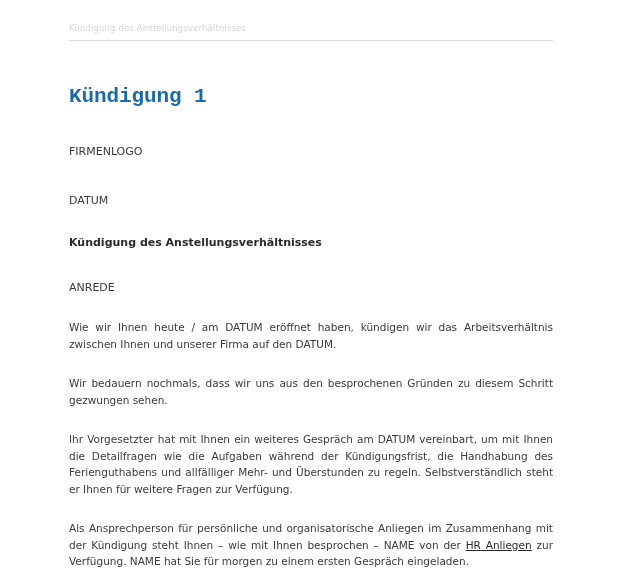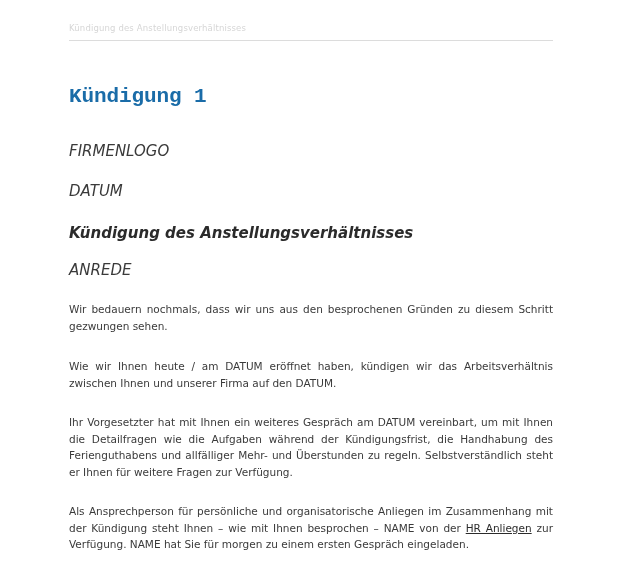"FIRMENLOGO" .block { font-size: 15px -> 11px; font-style: italic -> none }
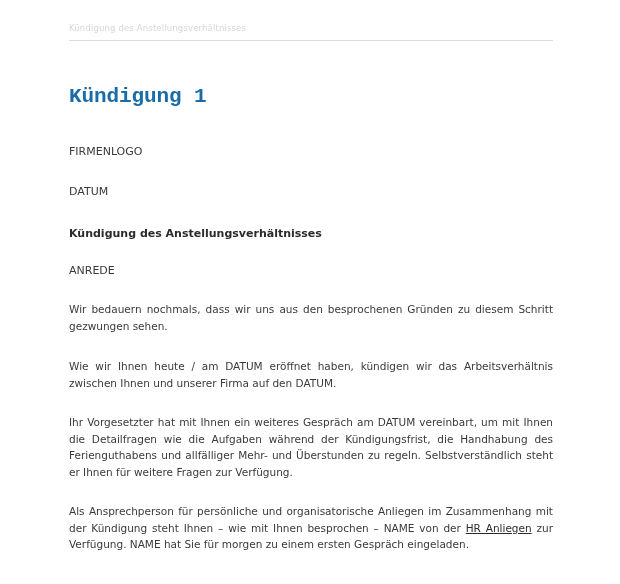"DATUM" .block-date { margin-top: 25px -> 34px }
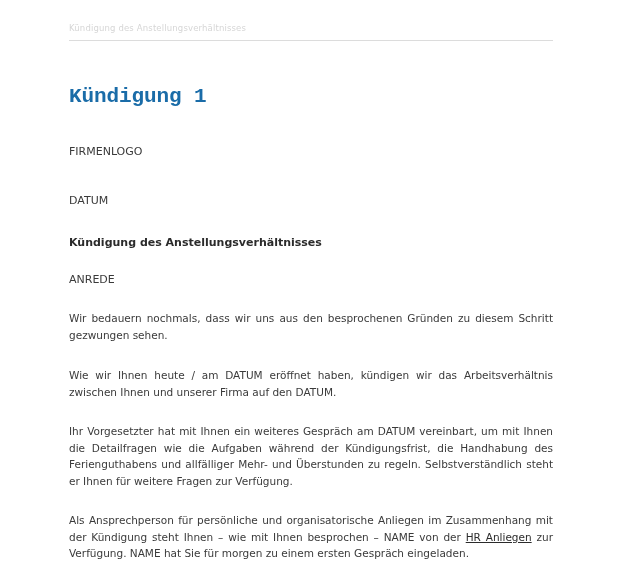"ANREDE" .block-salutation { margin-top: 22px -> 30px }
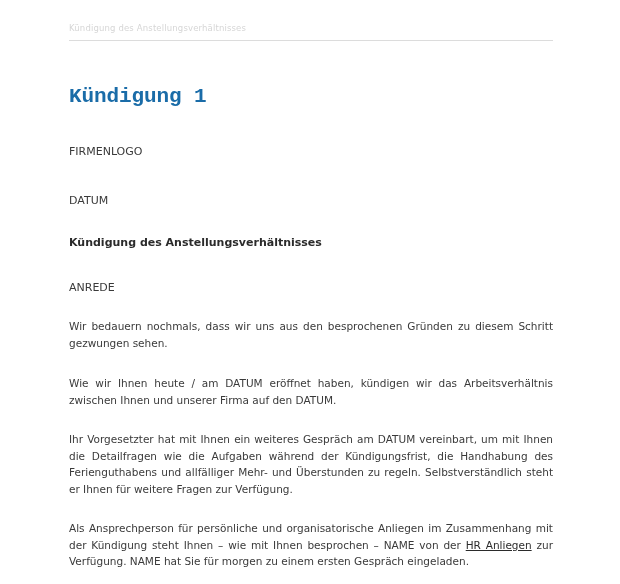"Wir bedauern nochmals, dass wir" p.para { order: before "Wie wir Ihnen heute /" -> after "Wie wir Ihnen heute /" }
